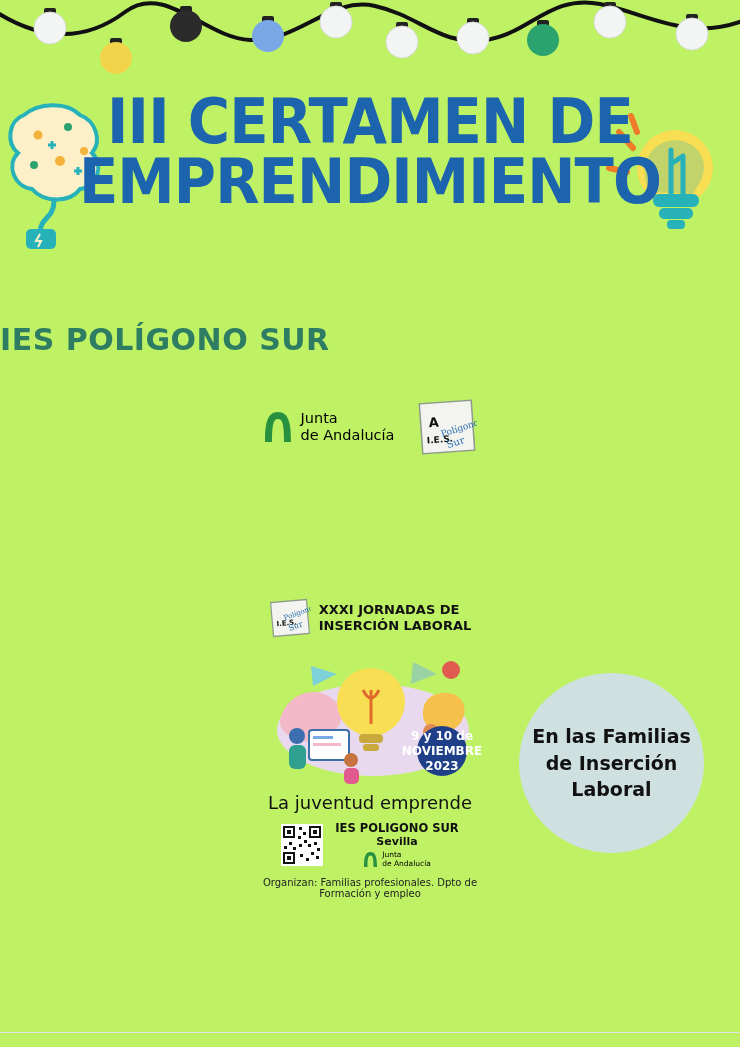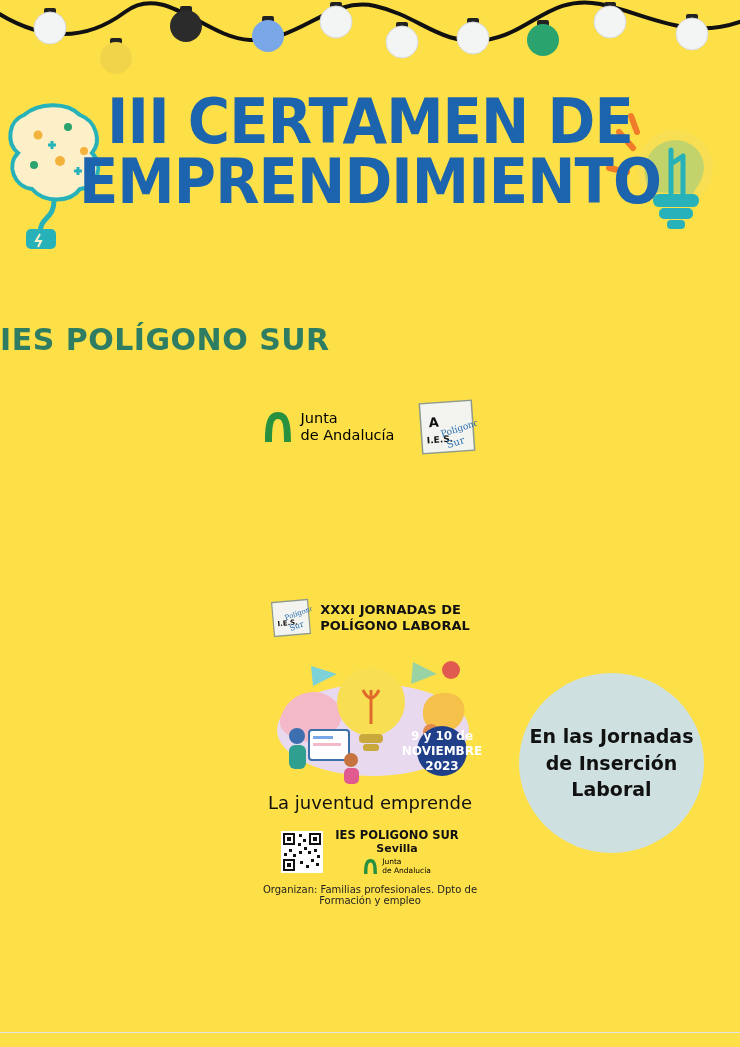"III CERTAMEN DE" .poster { background: #fde047 -> #bef264 }
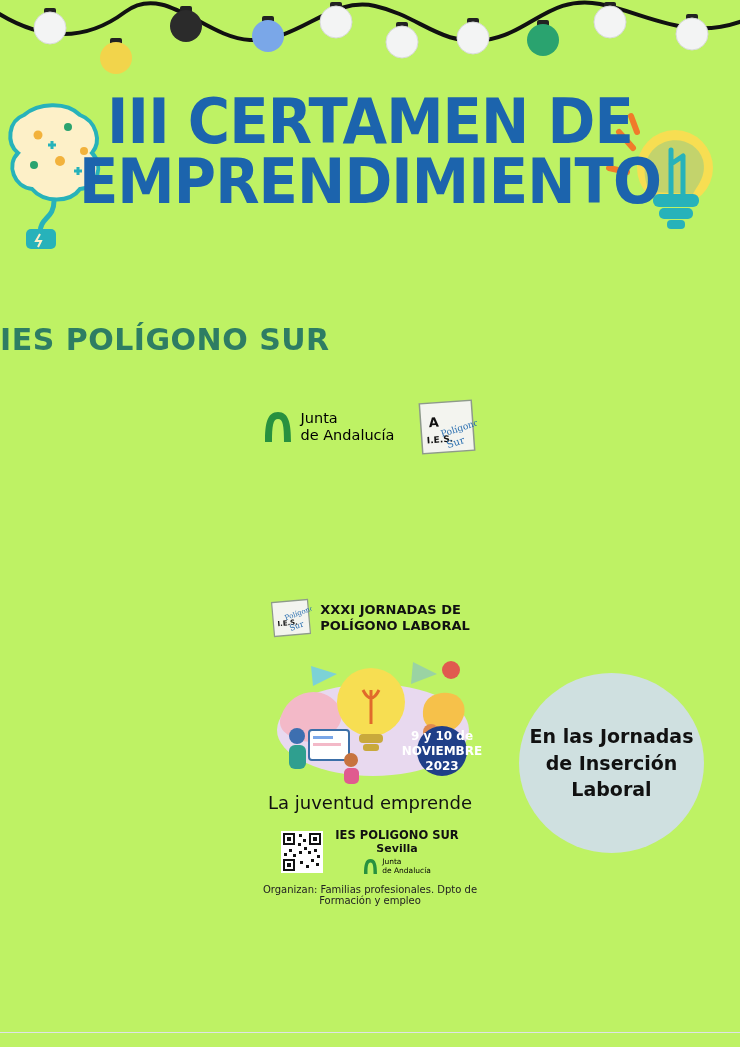"XXXI JORNADAS DE" div.flyer-head-text { text: POLÍGONO -> INSERCIÓN }
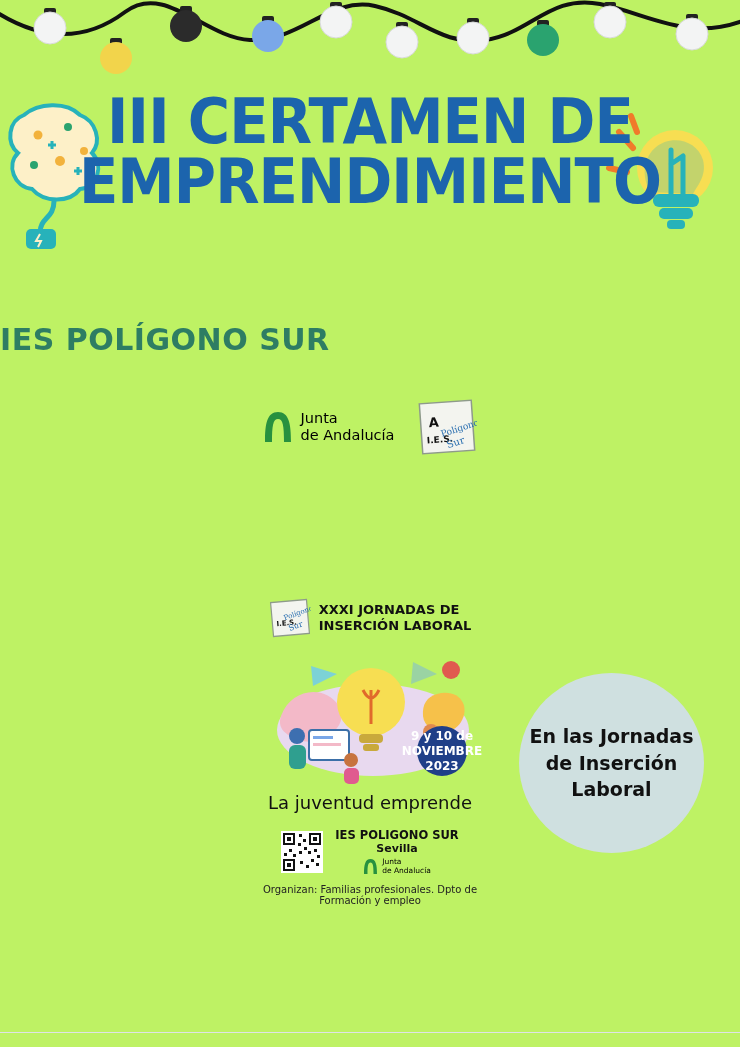"En las Jornadas" div.bubble { text: Jornadas -> Familias }
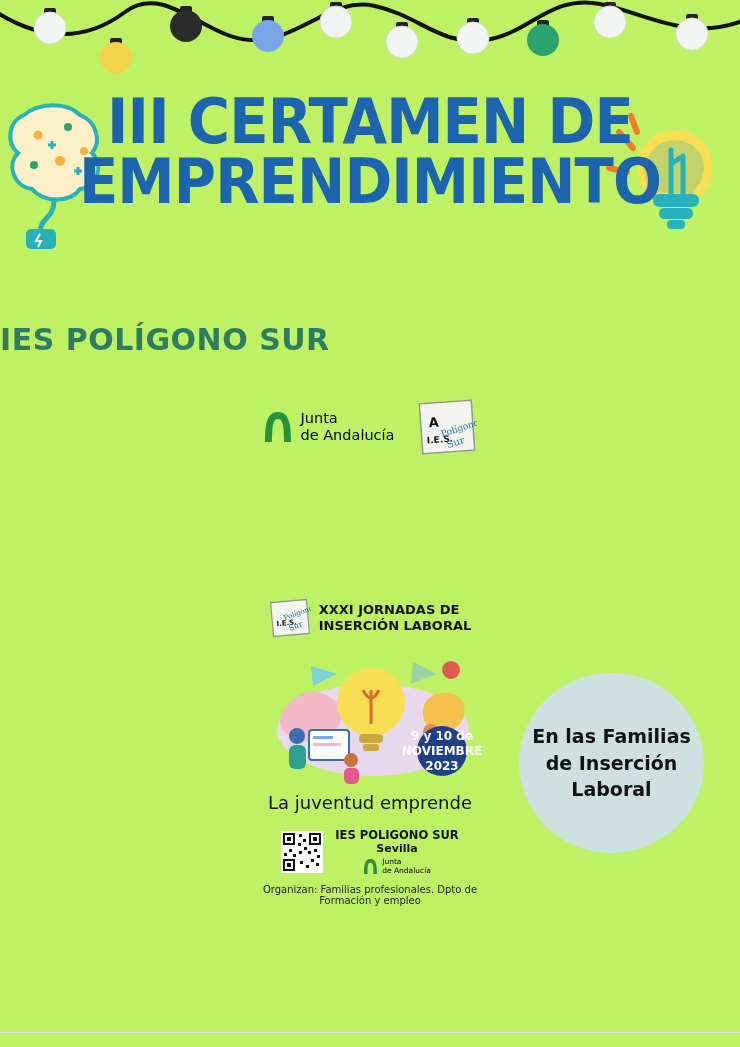"IES POLIGONO SUR" .flyer-qr-row { margin-top: 15px -> 8px }
